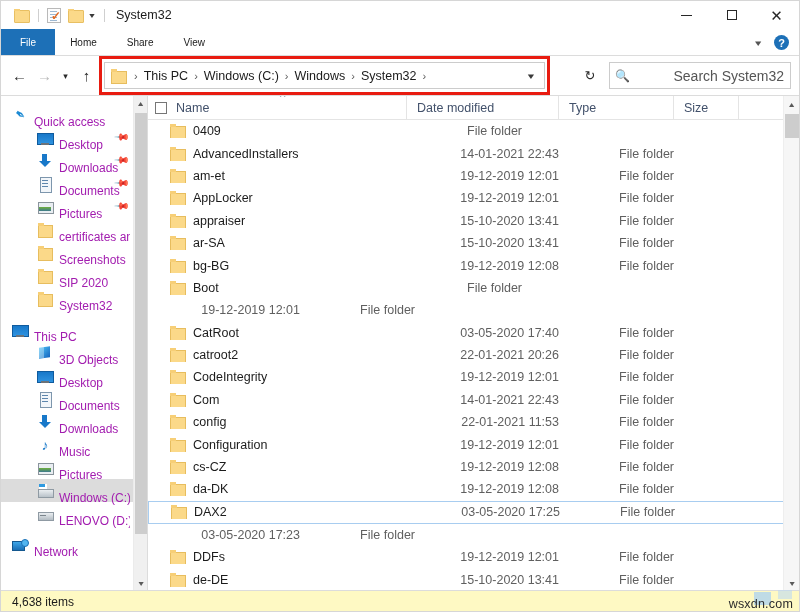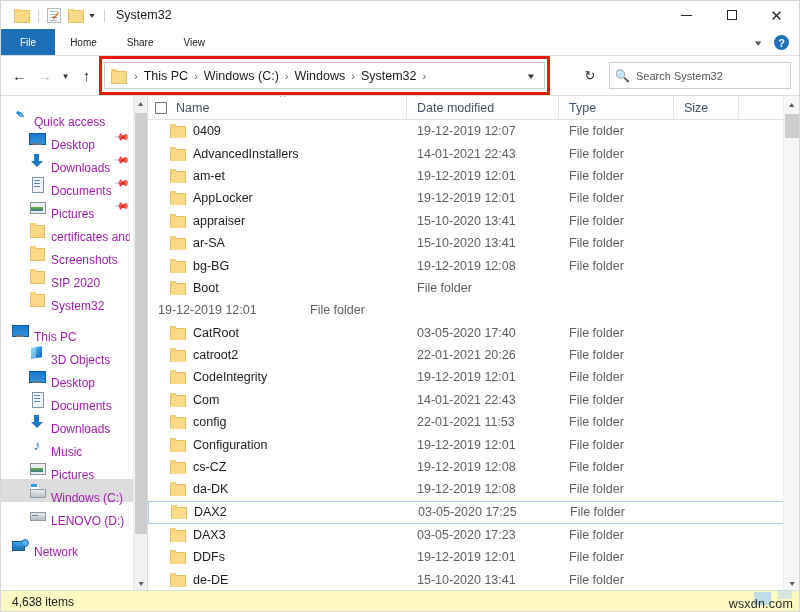"Search System32" #search-input { font-size: 11px -> 14px; text-align: none -> right }
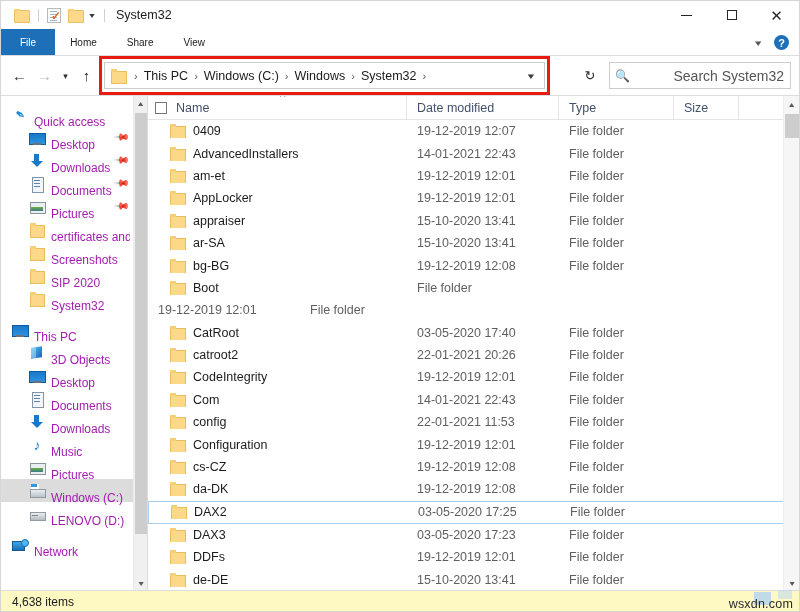"0409" #file-rows { text-align: none -> right }
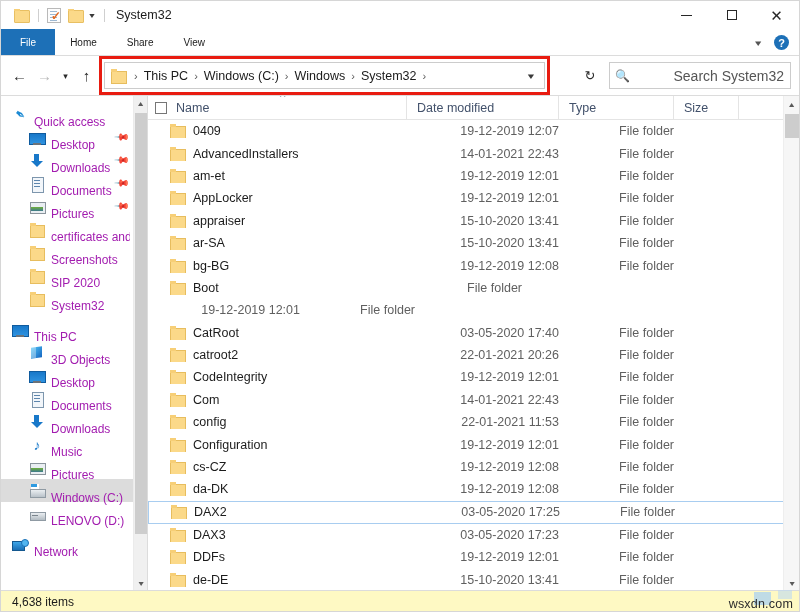"19-12-2019 12:07" div.cell { html: <div>19-12-2019 12:07</div> -> none }
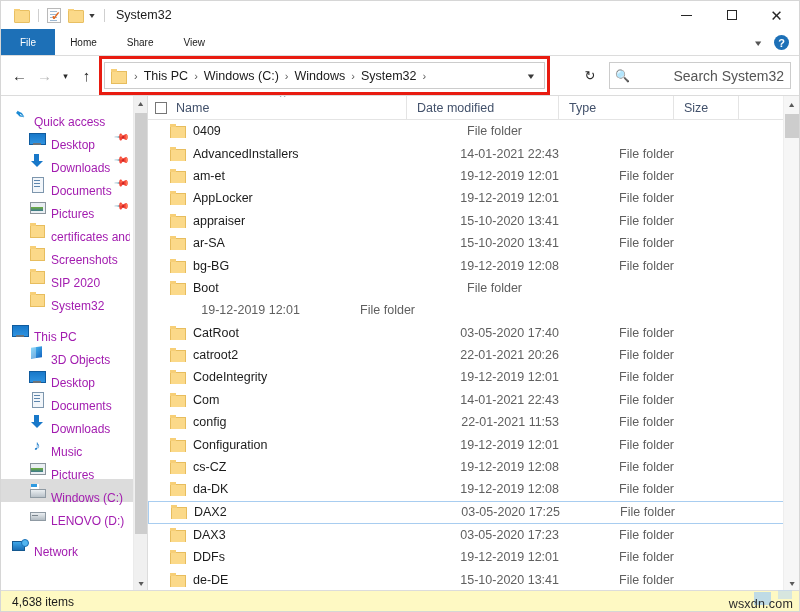"Desktop" .lvl1 { padding-left: 28px -> 36px }
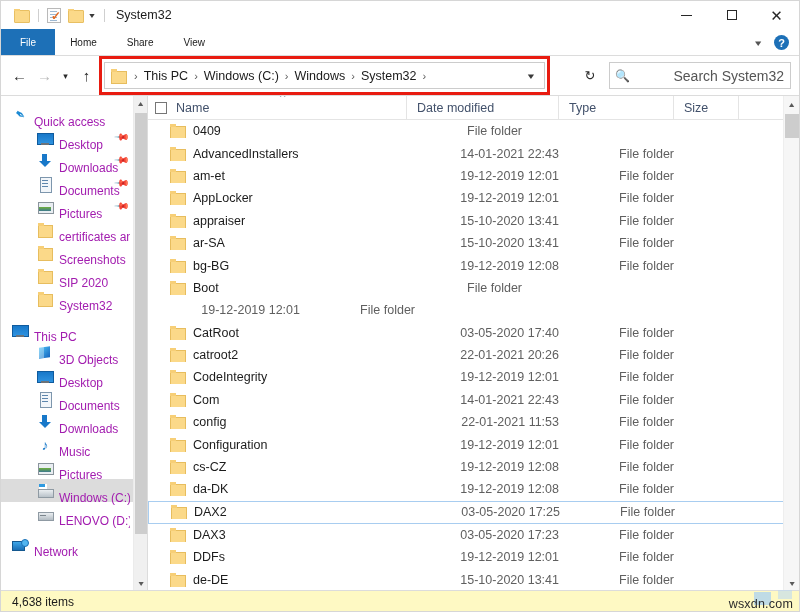"DAX3" div.cell { html: <div> <span></span> <span>DAX3</span> </div> -> none }
